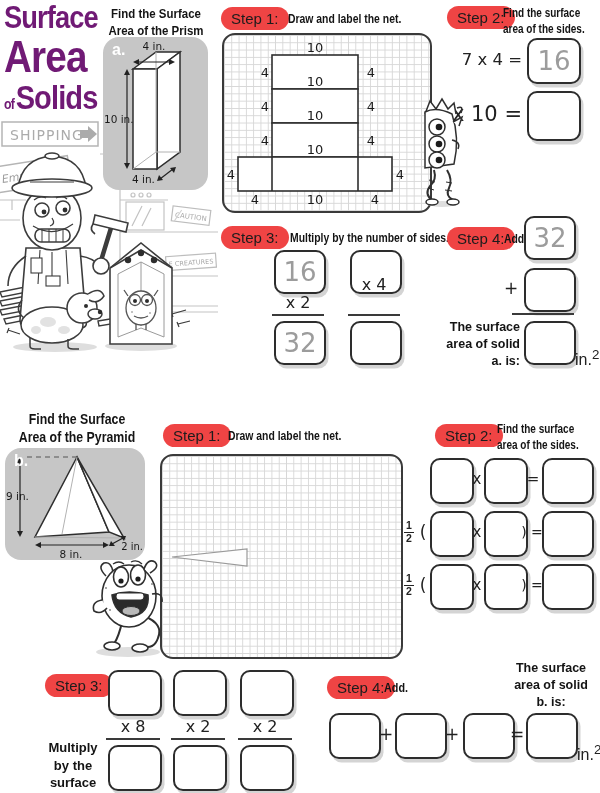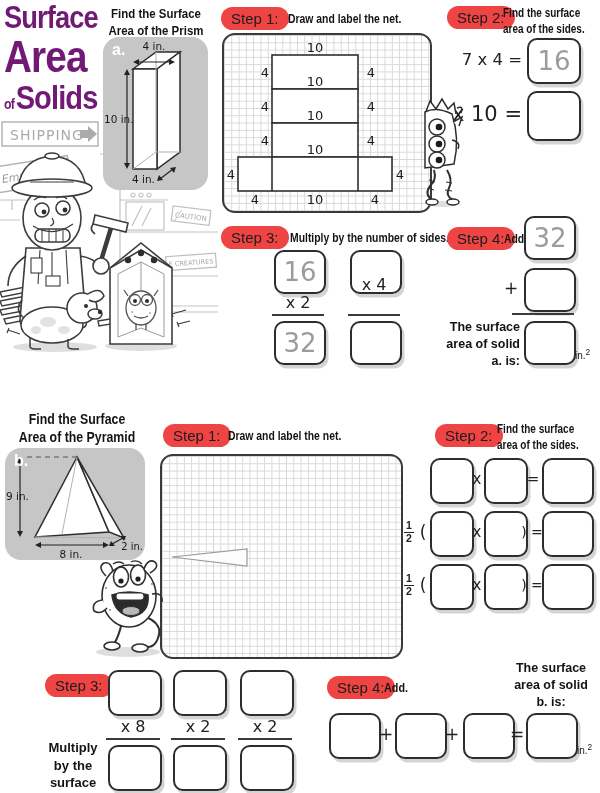"in.2" .unit { font-size: 10px -> 16px }
